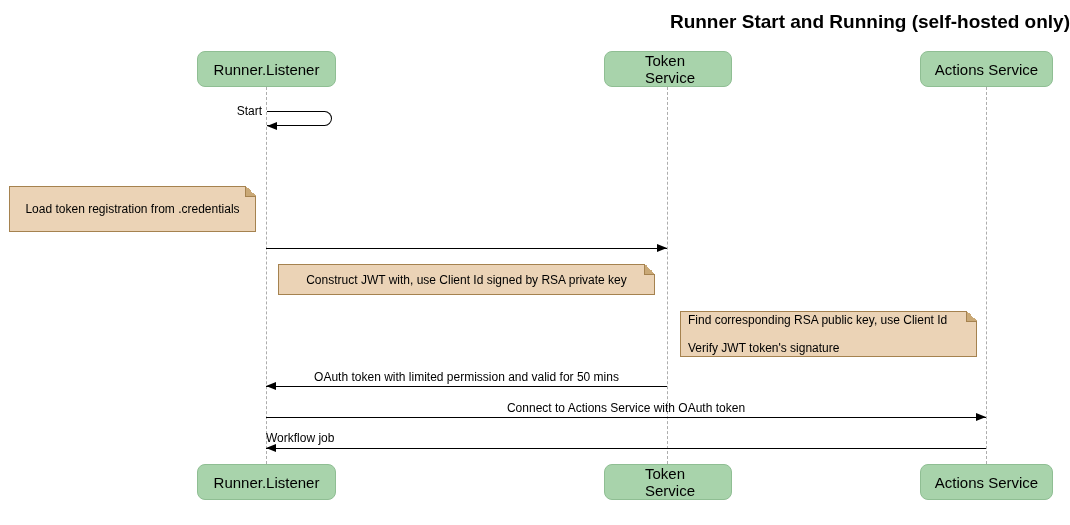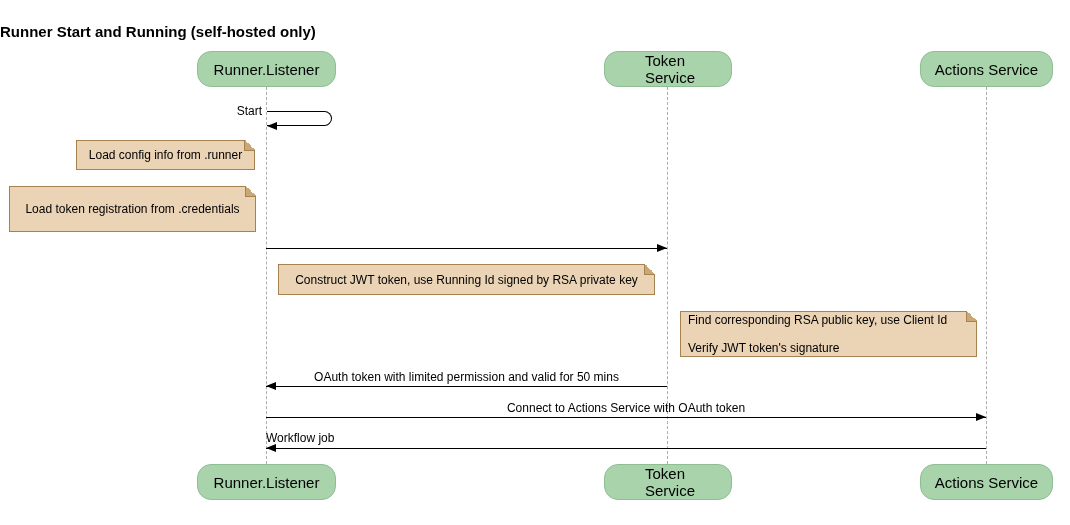"Runner Start and Running (self-hosted" .title { font-size: 15px -> 19px; text-align: left -> right; top: 23px -> 11px }
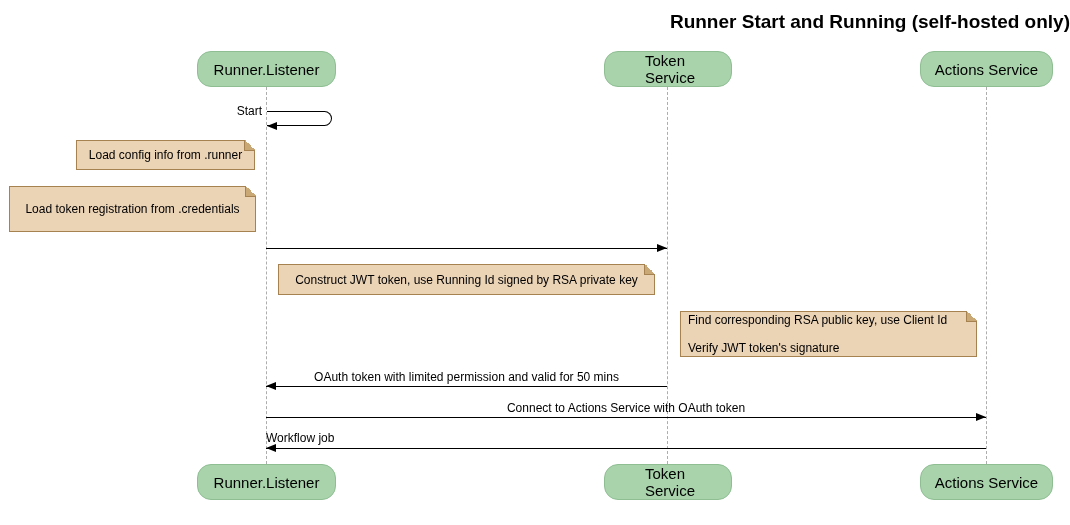"Runner.Listener" .actor { border-radius: 14px -> 8px }
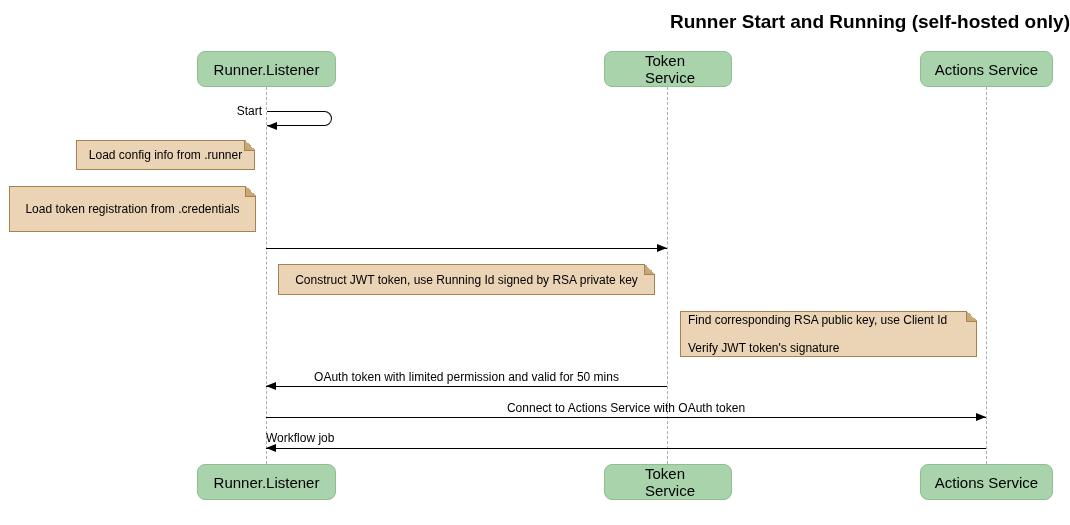"Load config info from .runner" div.note { html: <div> <span></span> <span>Load config info from .runner</span> </div> -> none }
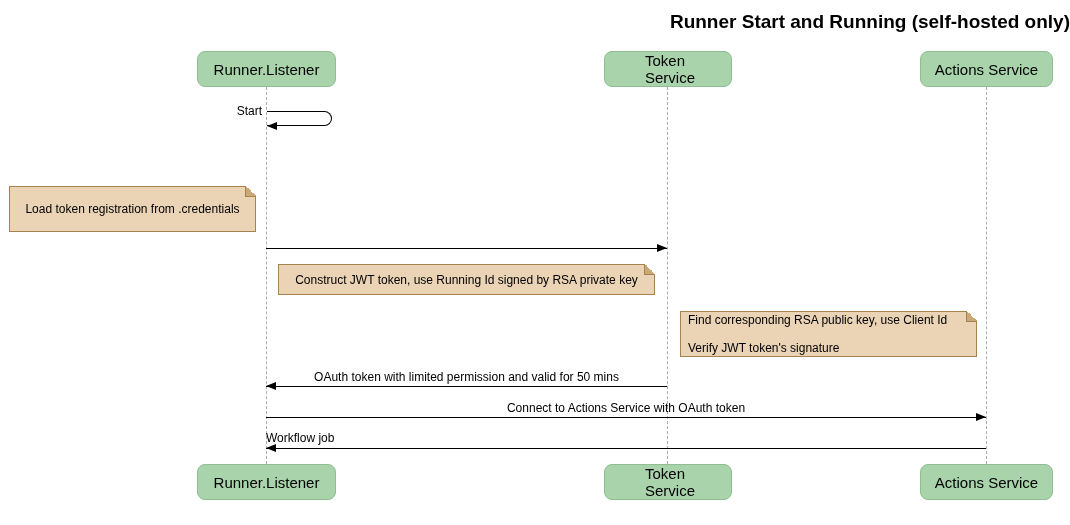"Construct JWT token, use Running" span { text: token, use Running -> with, use Client }
